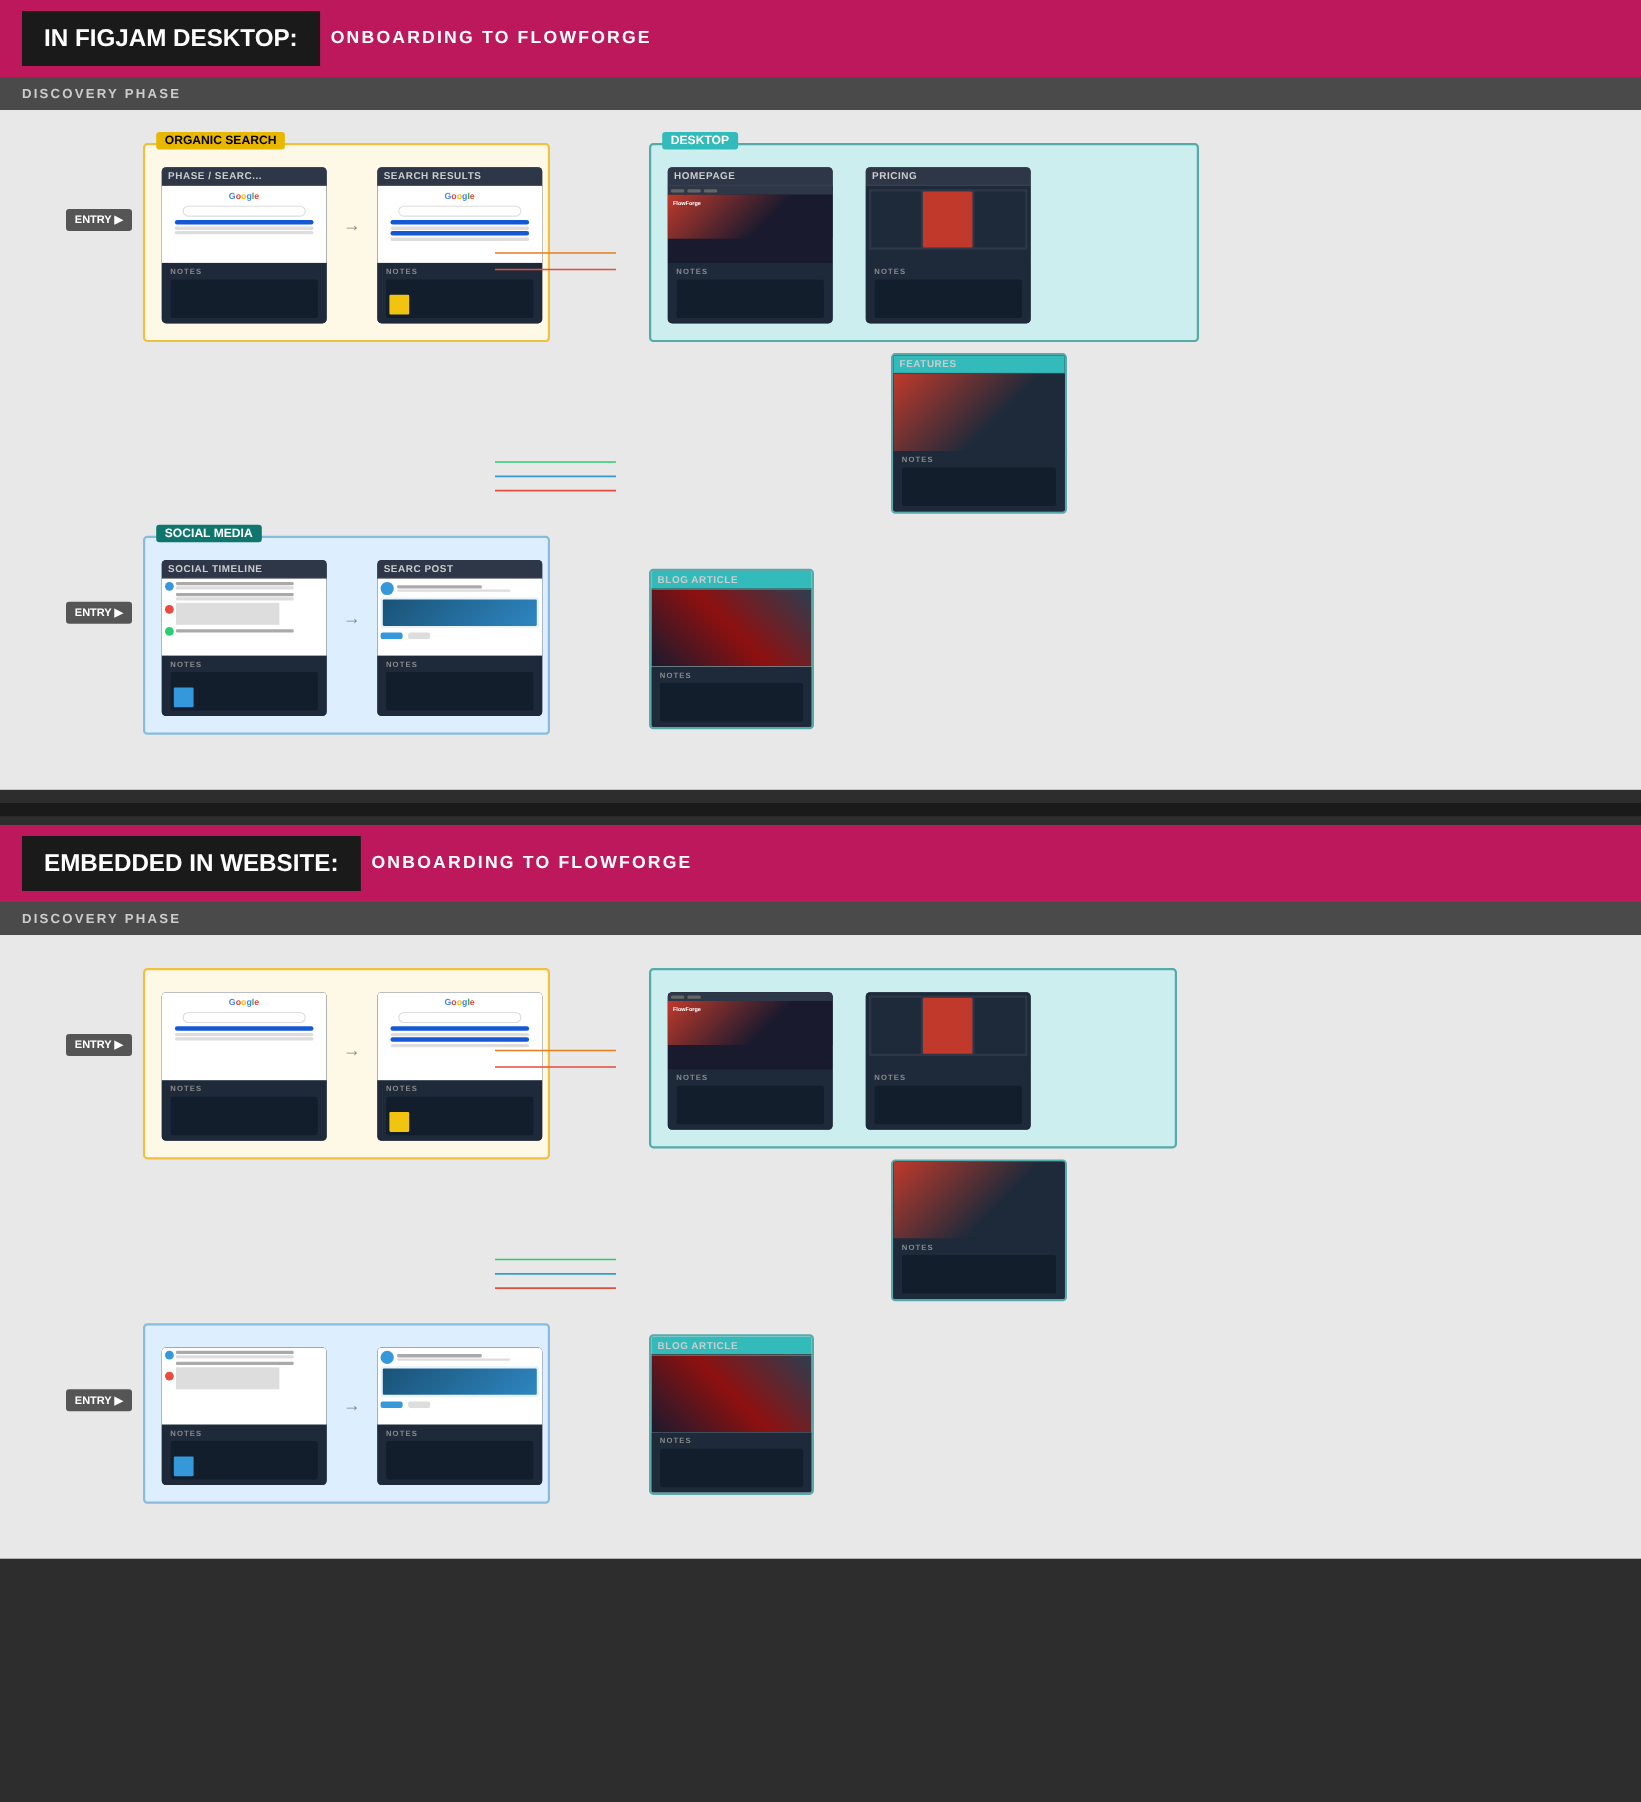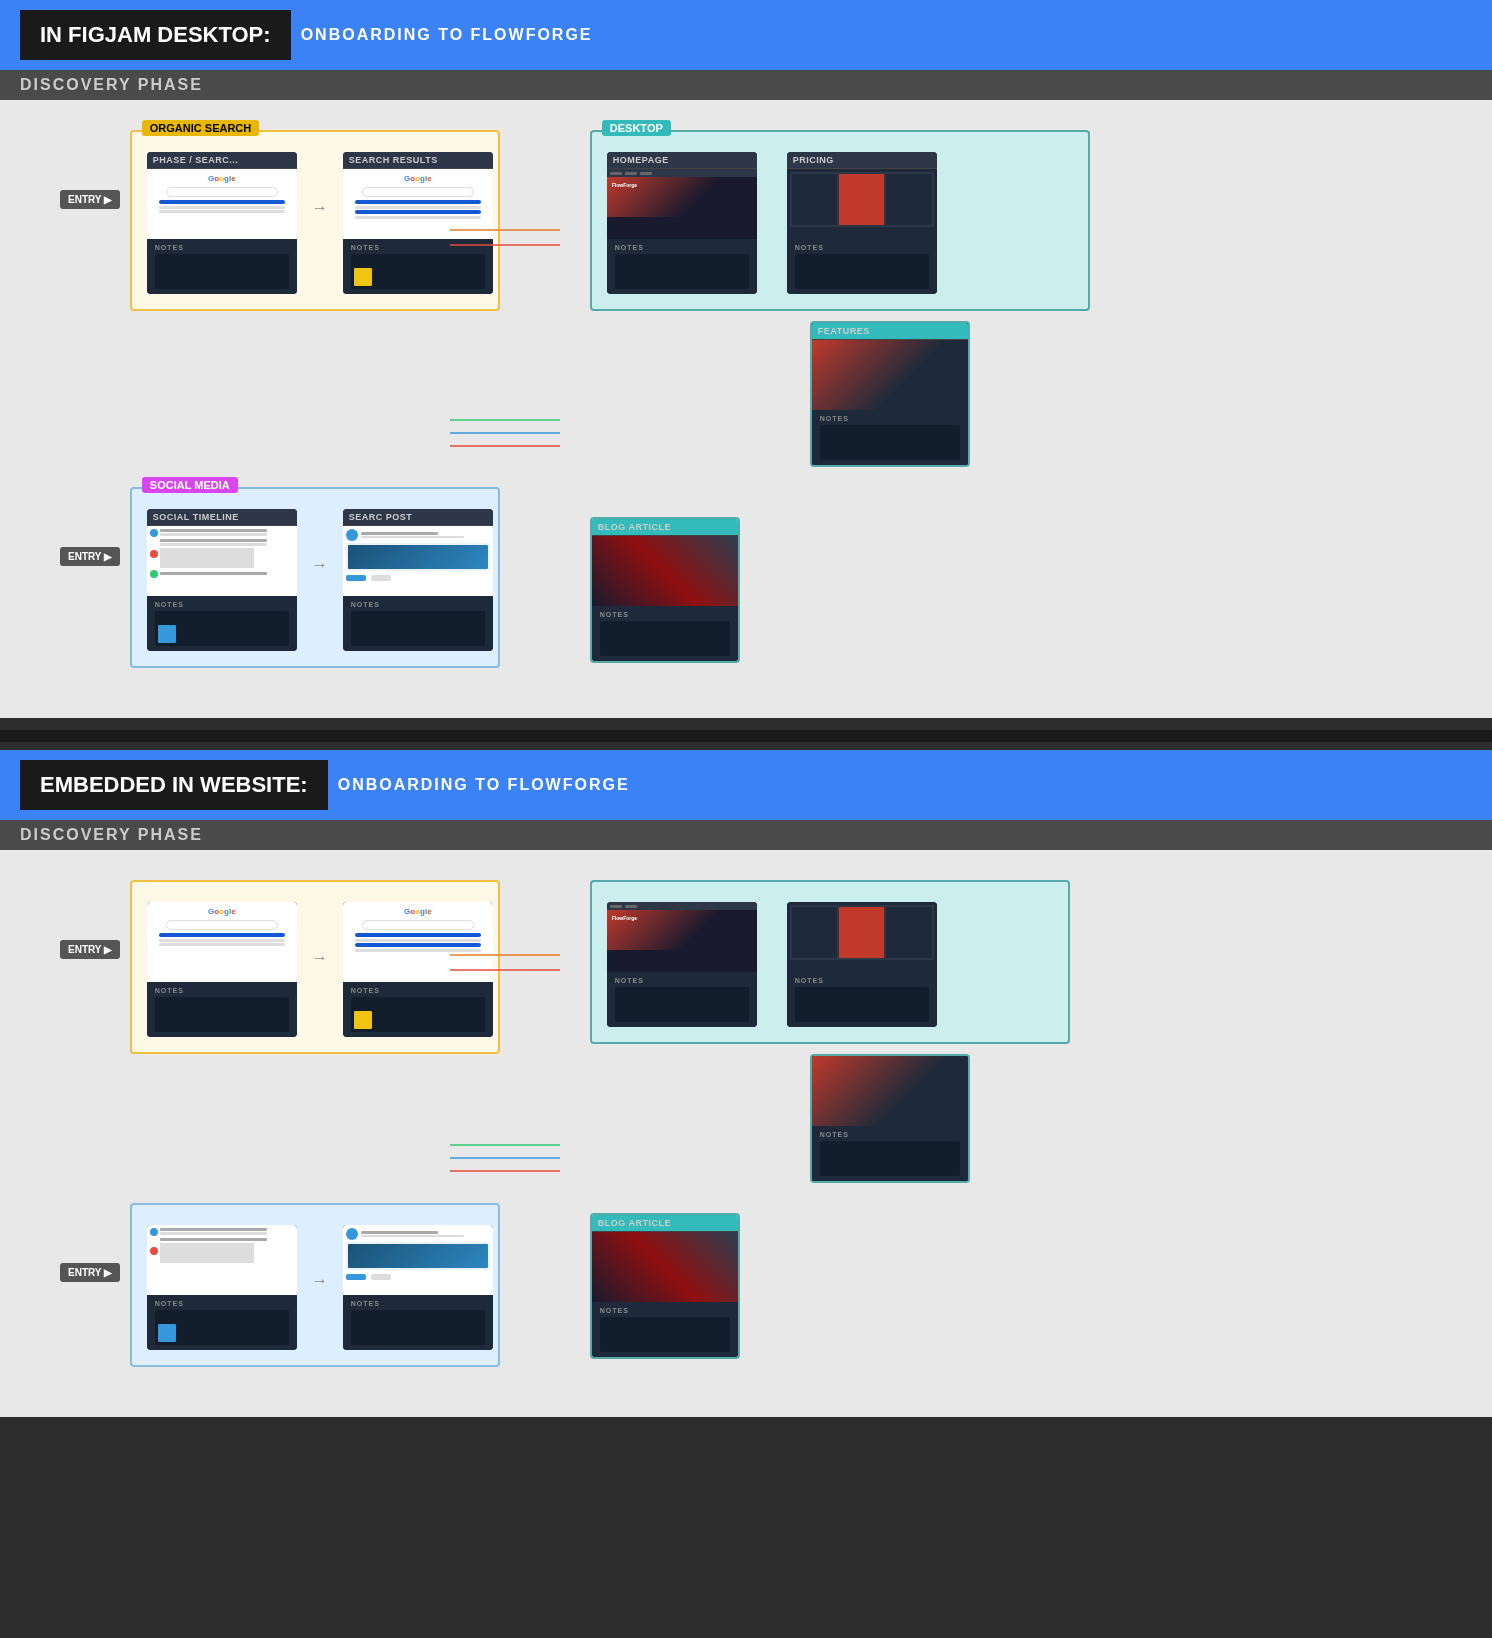"IN FIGJAM DESKTOP:" .header-bar { background: #3b82f6 -> #be185d }
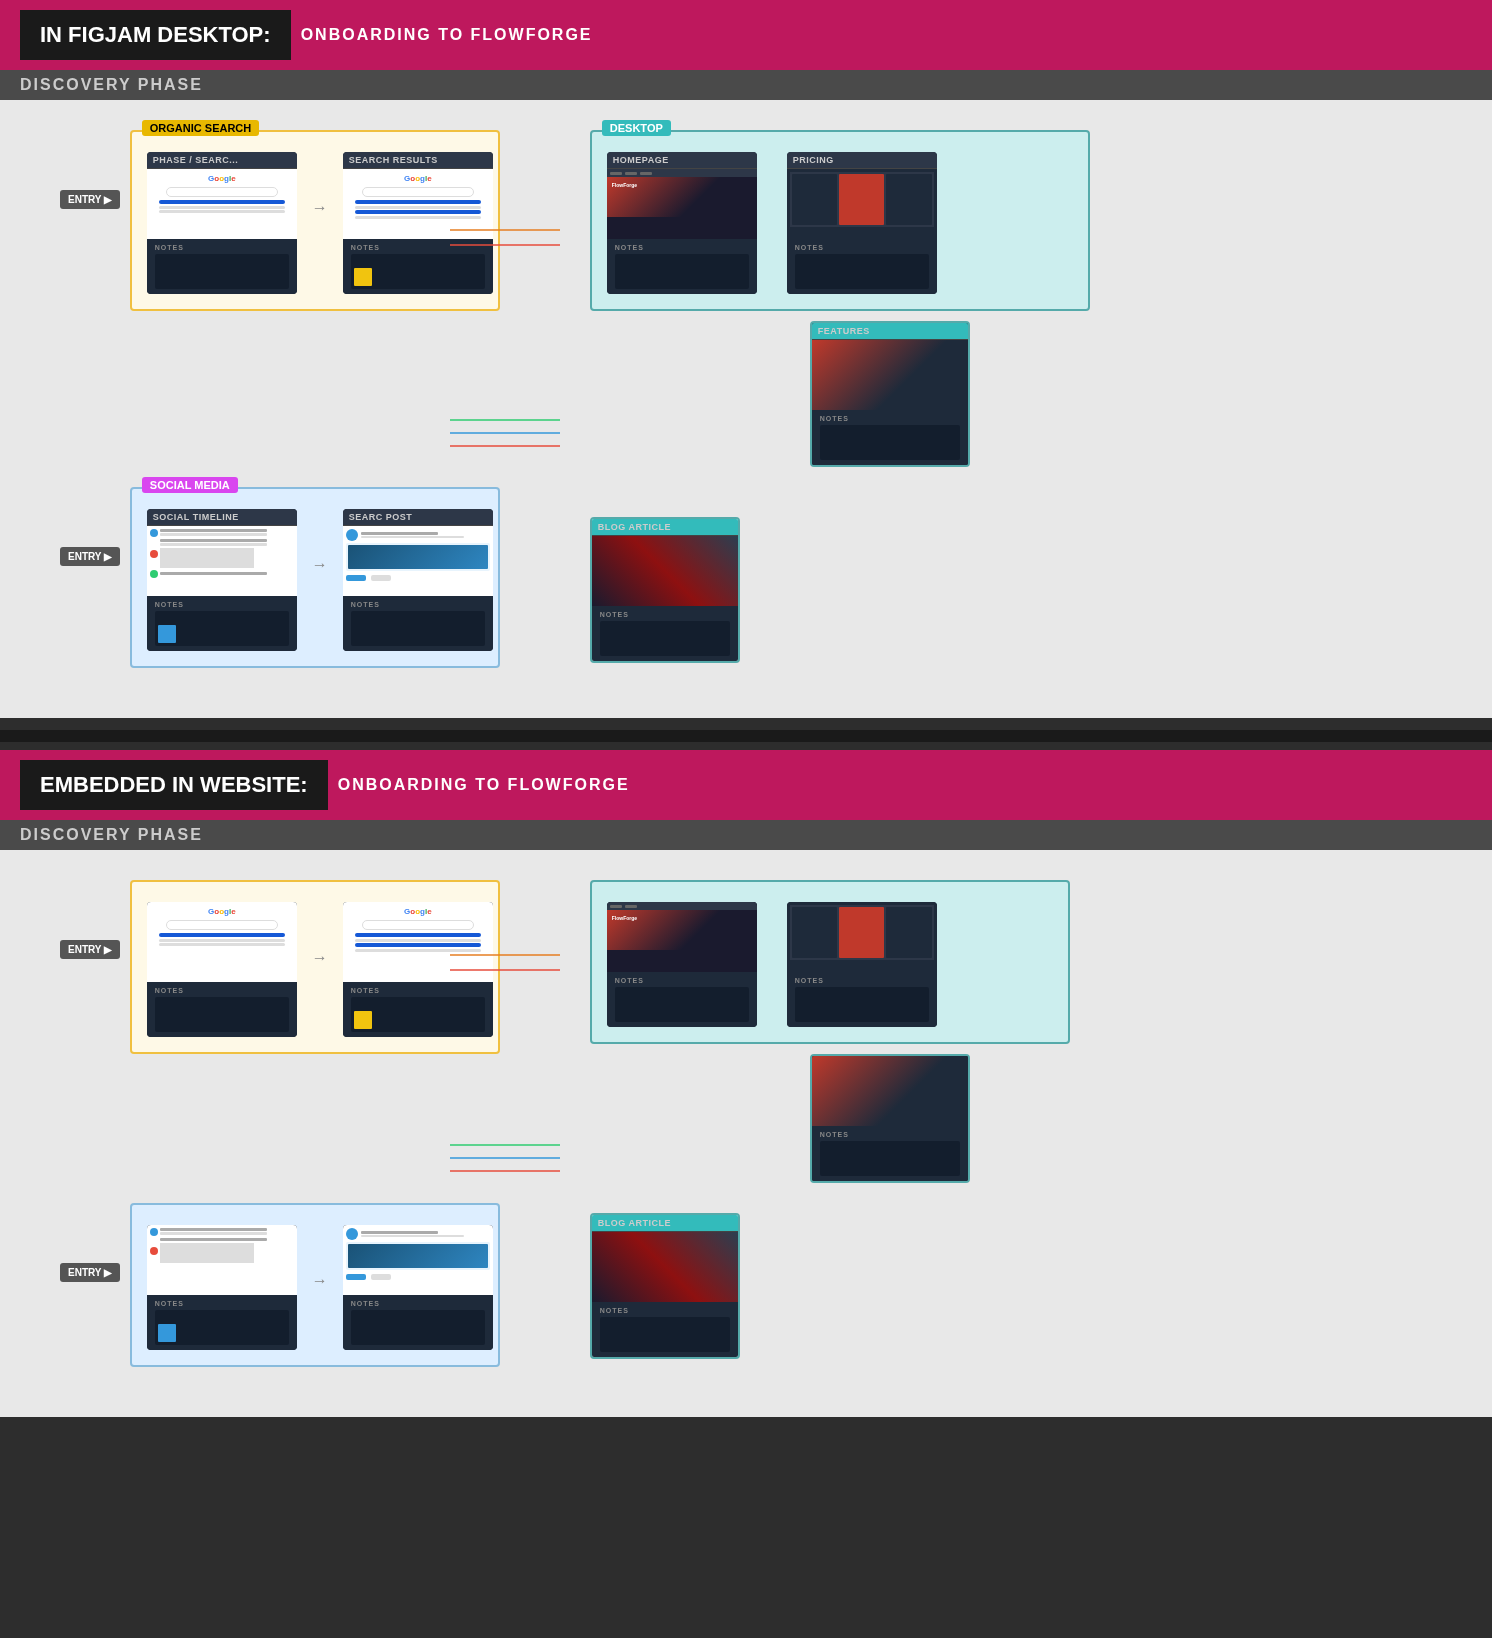"DISCOVERY PHASE" .phase-label { font-size: 16px -> 12px }
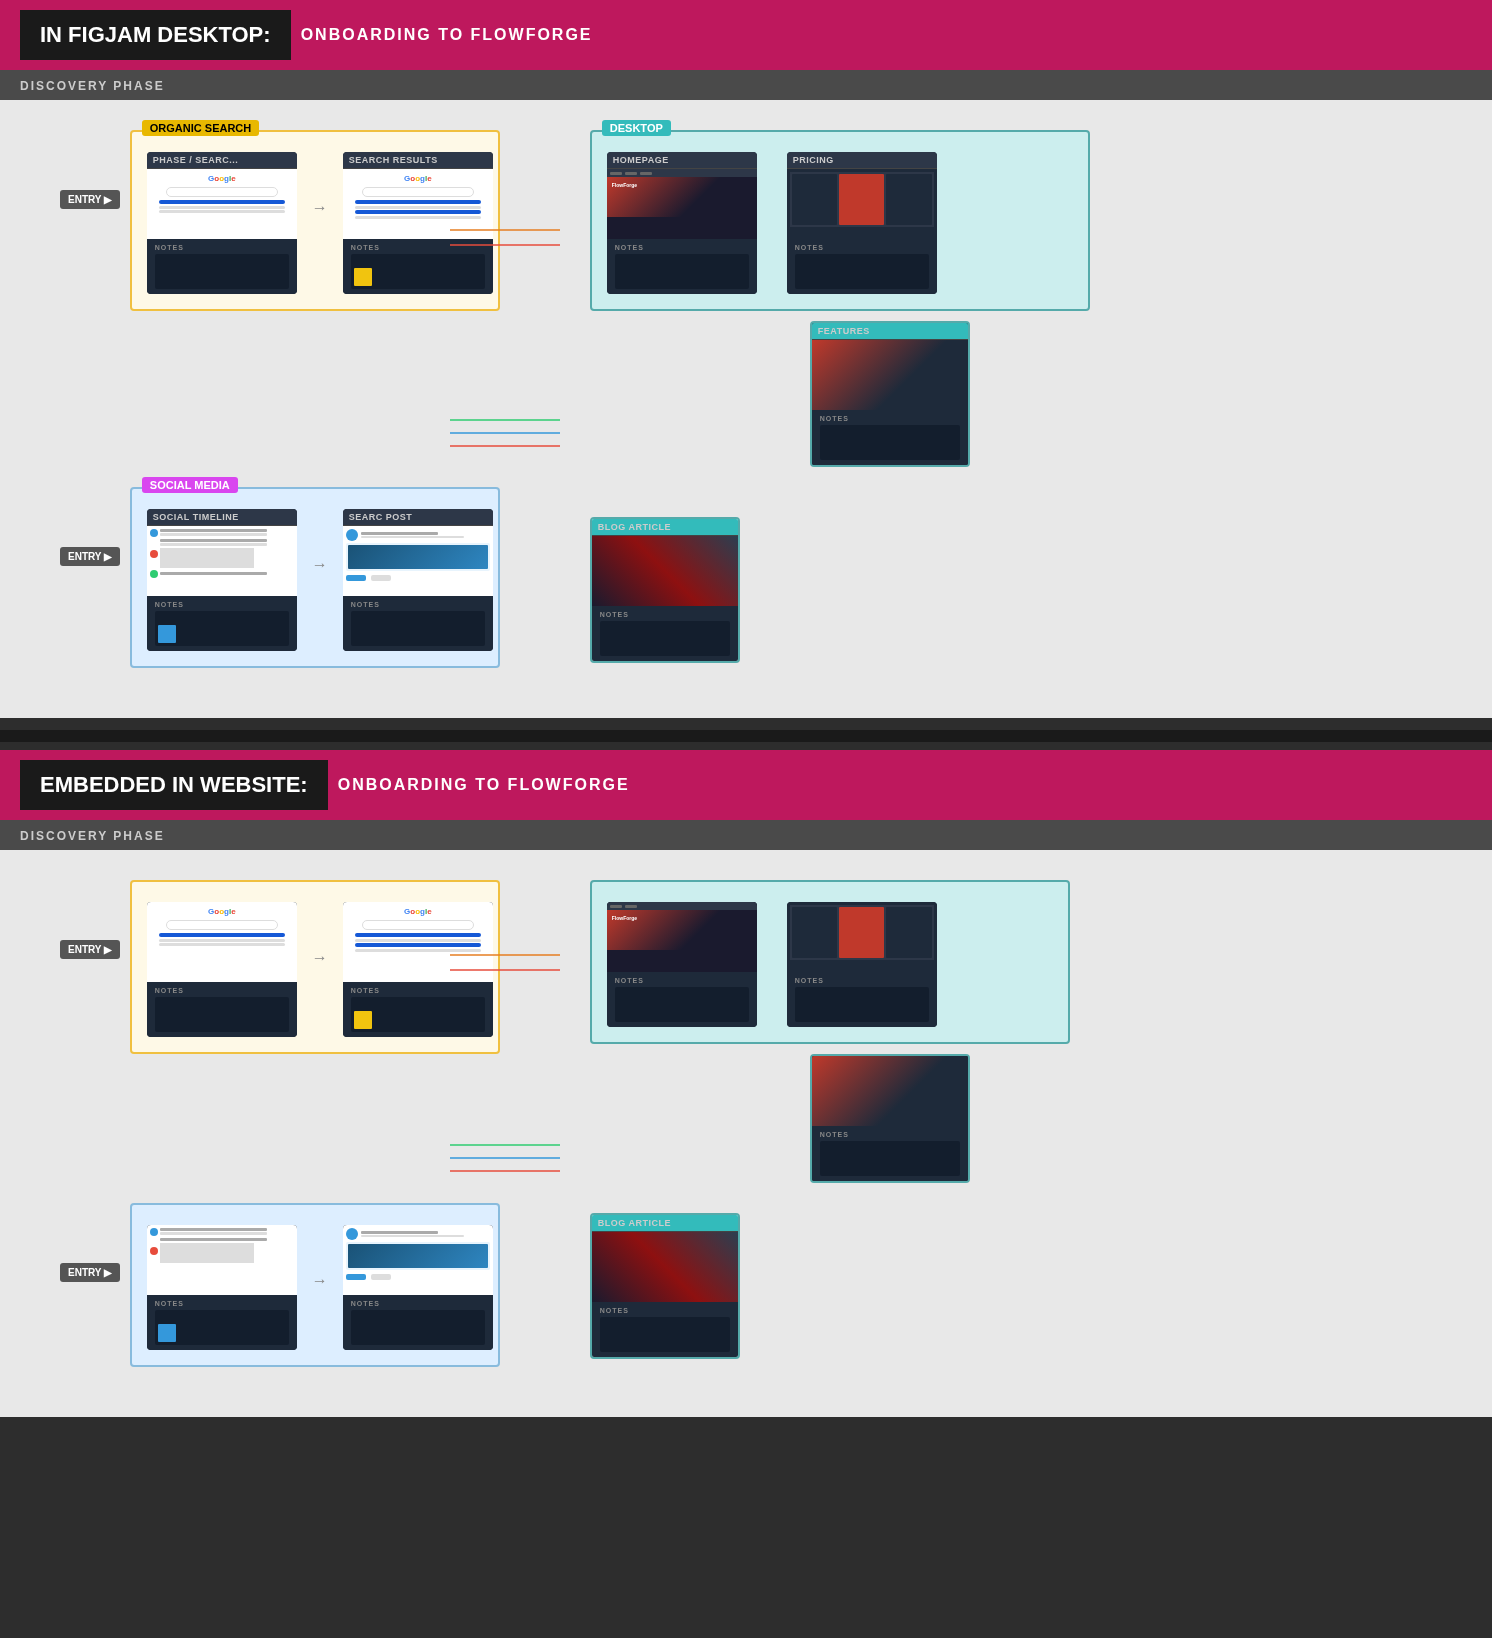"SOCIAL MEDIA" .group-label.social-label { background: #d946ef -> #0f766e }
